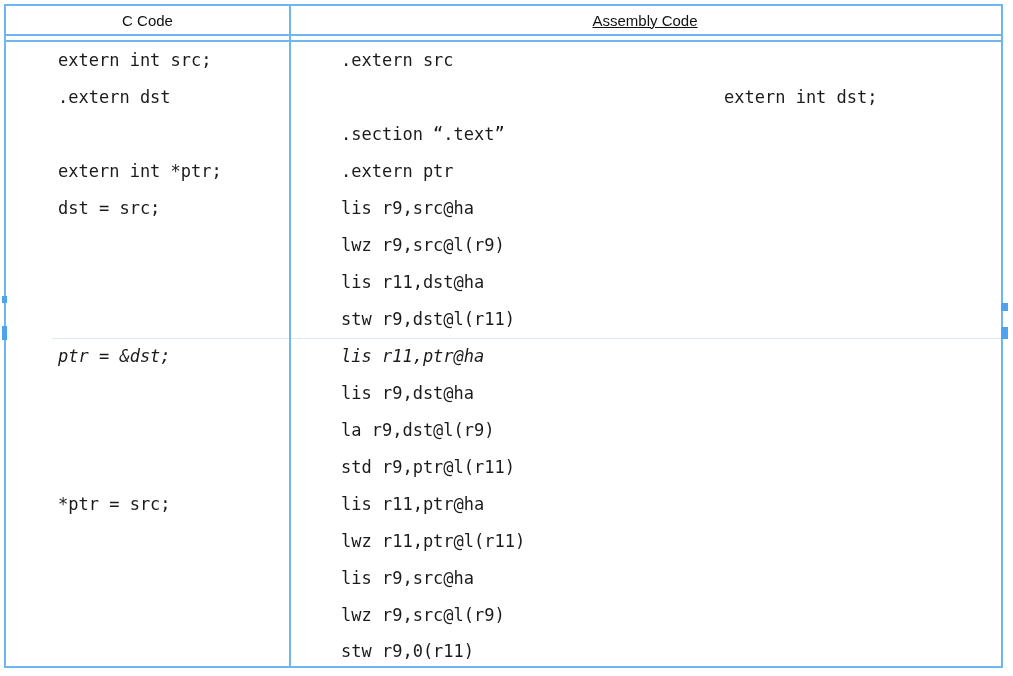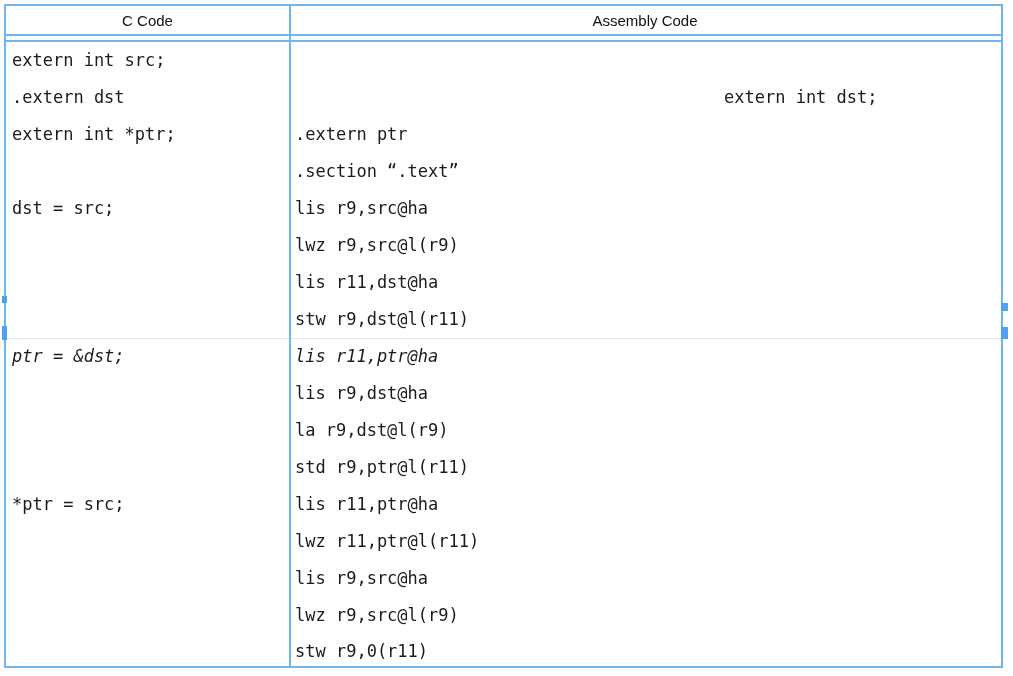"Assembly Code" .header-cell.asm-col { text-decoration: none -> underline }
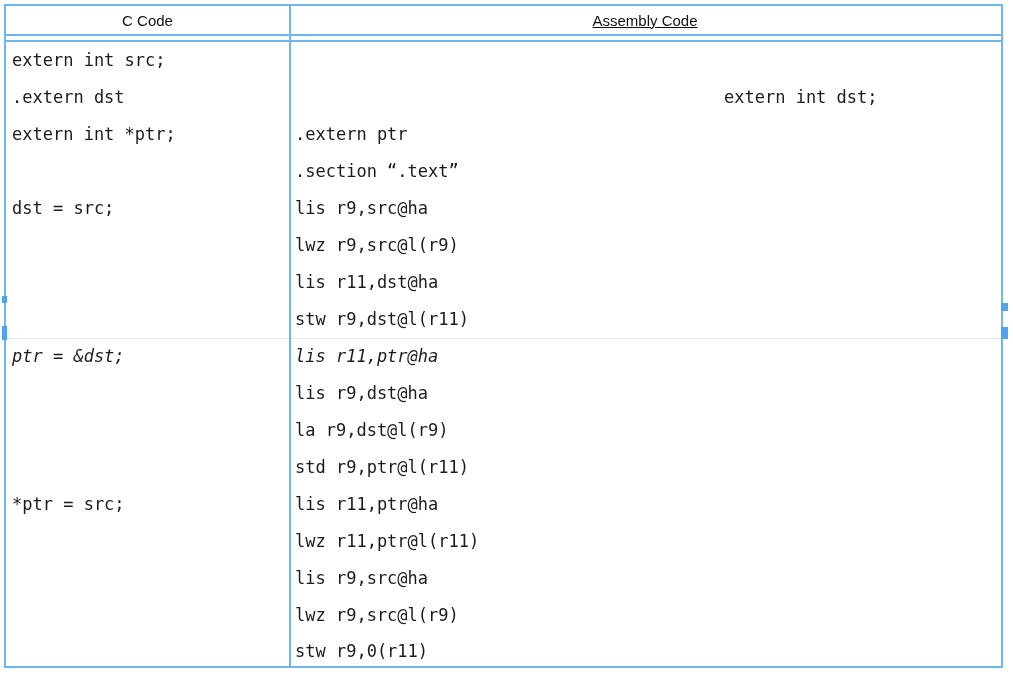"extern int src;" .code-row { margin-left: none -> 46px }
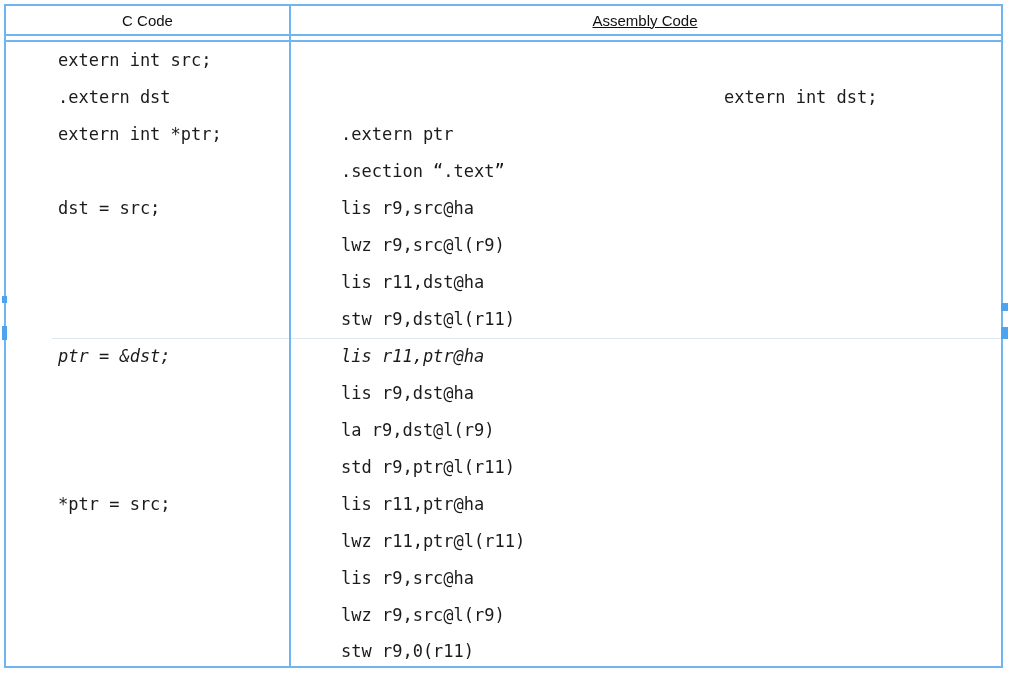".extern src" div.cell { html: none -> <div>.extern src</div> }
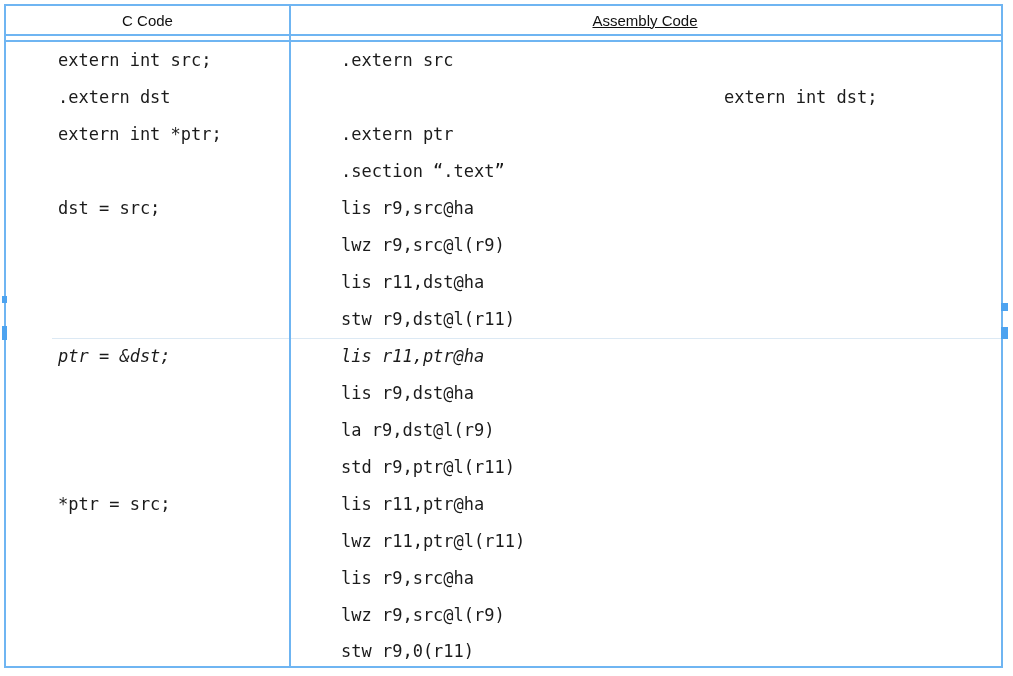"extern int *ptr;" div.code-row { order: before ".section “.text”" -> after ".section “.text”" }
